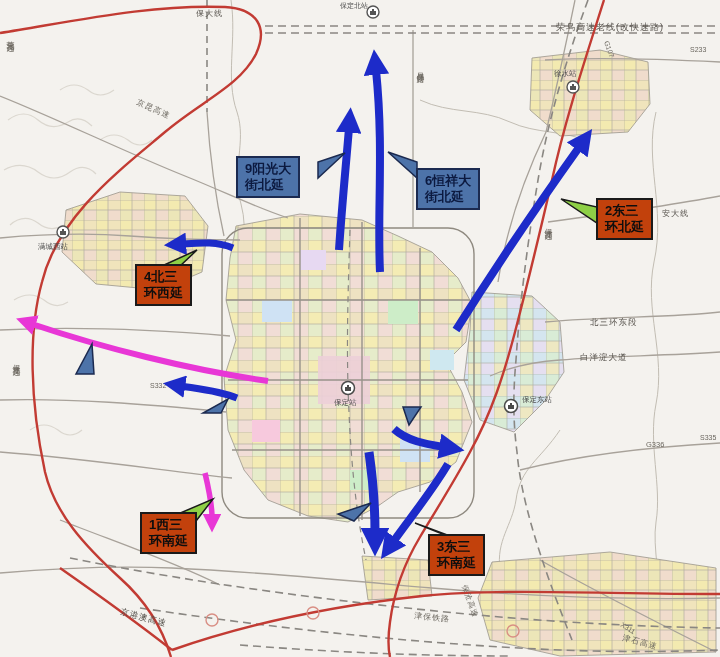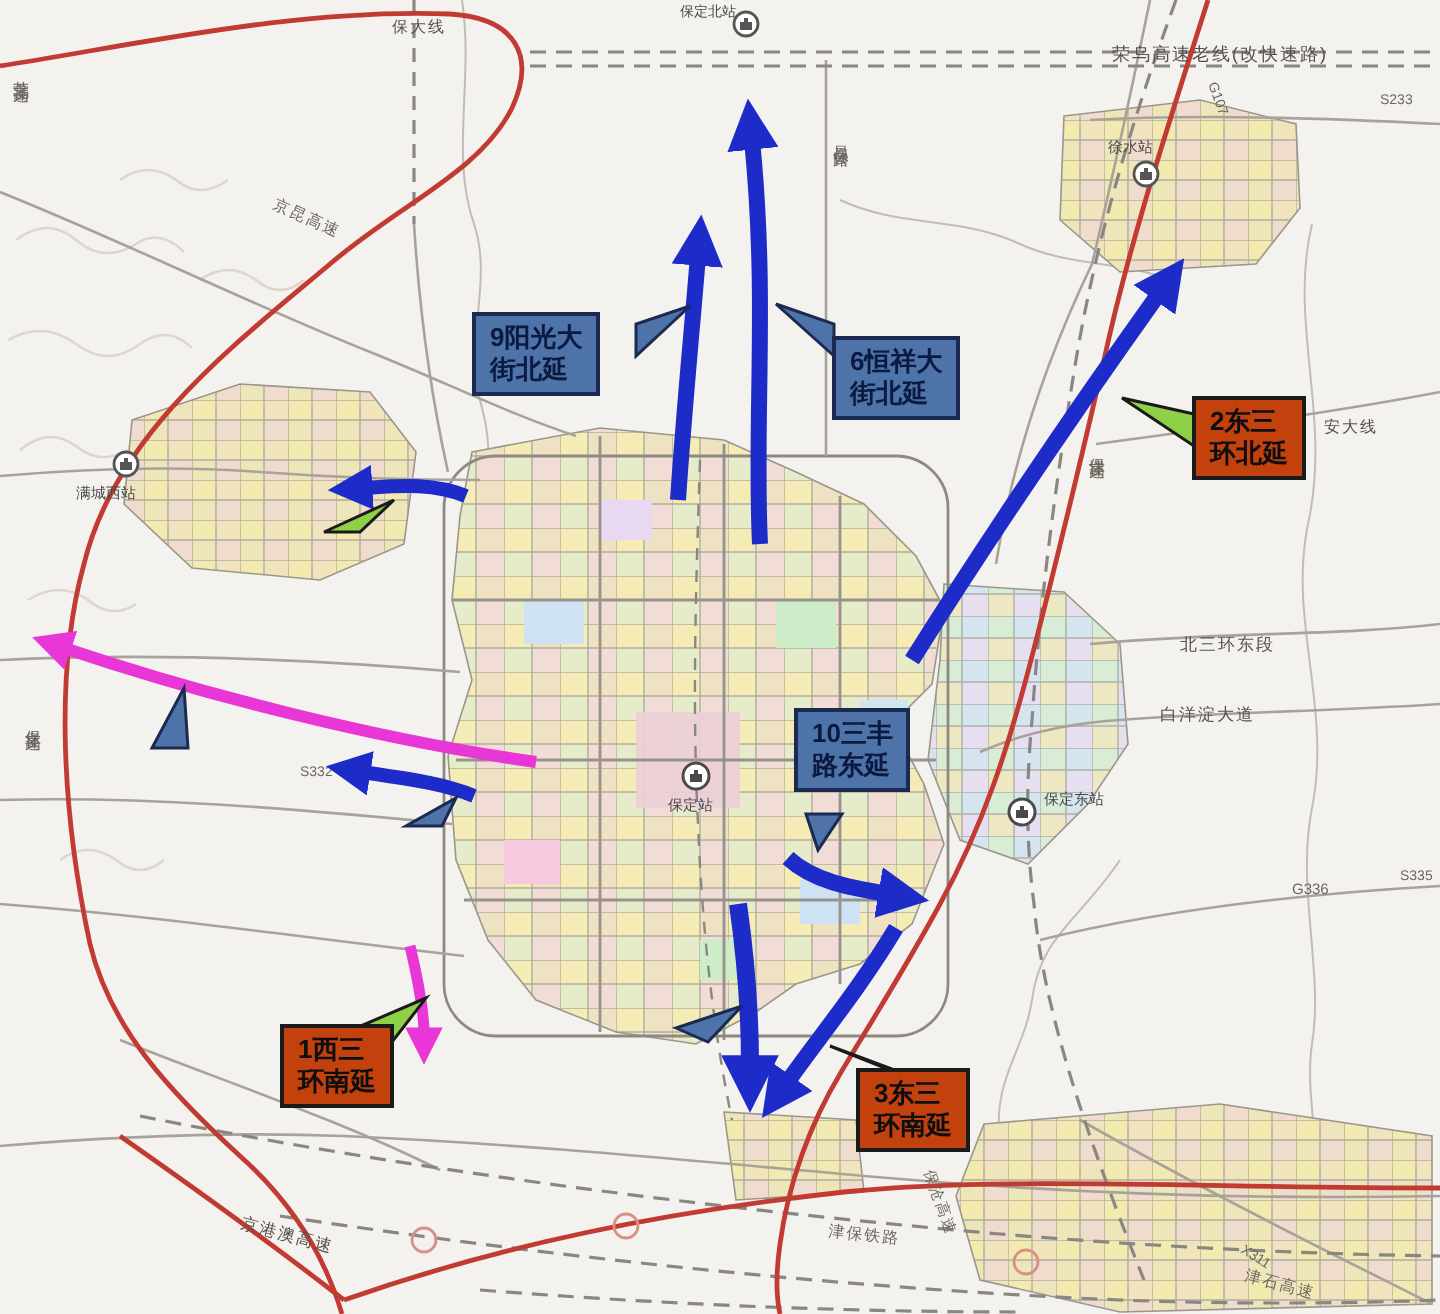"4北三" div.callout { html: none -> <div> <div>4北三</div> <div>环西延</div> </div> }
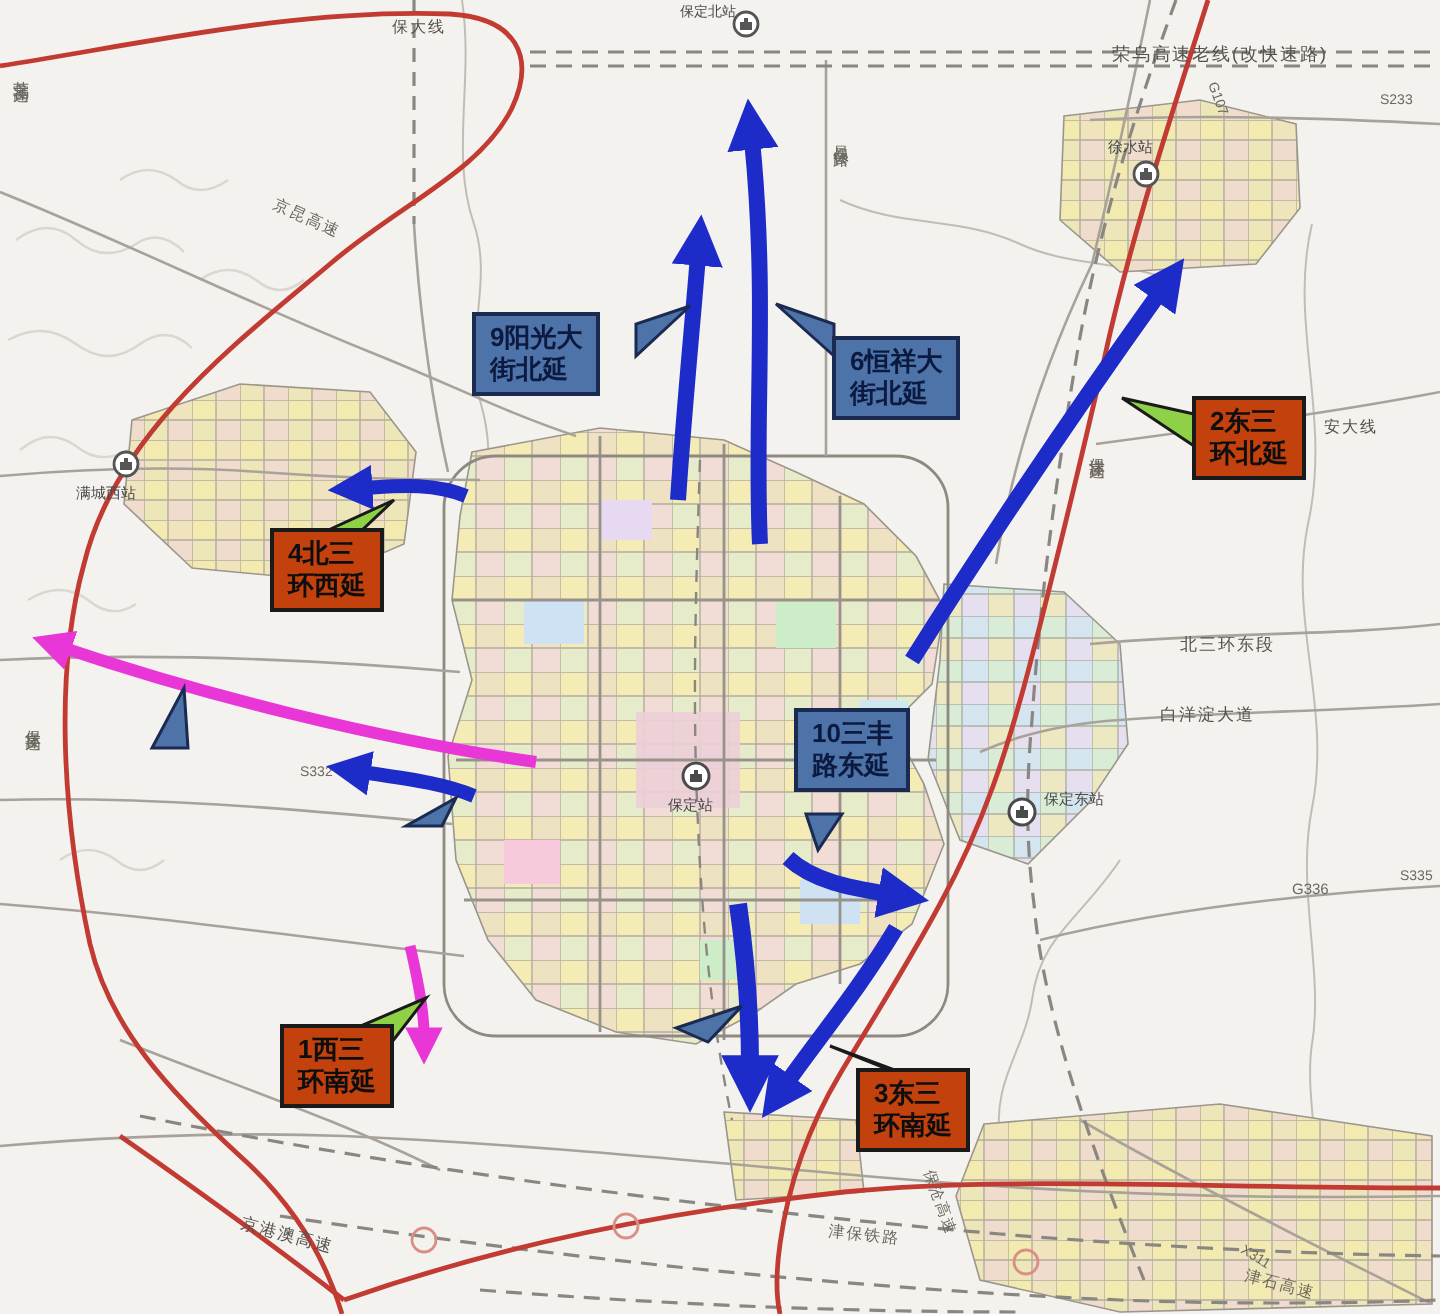"10三丰" div.callout { html: <div> <div>10三丰</div> <div>路东延</div> </div> -> none }
